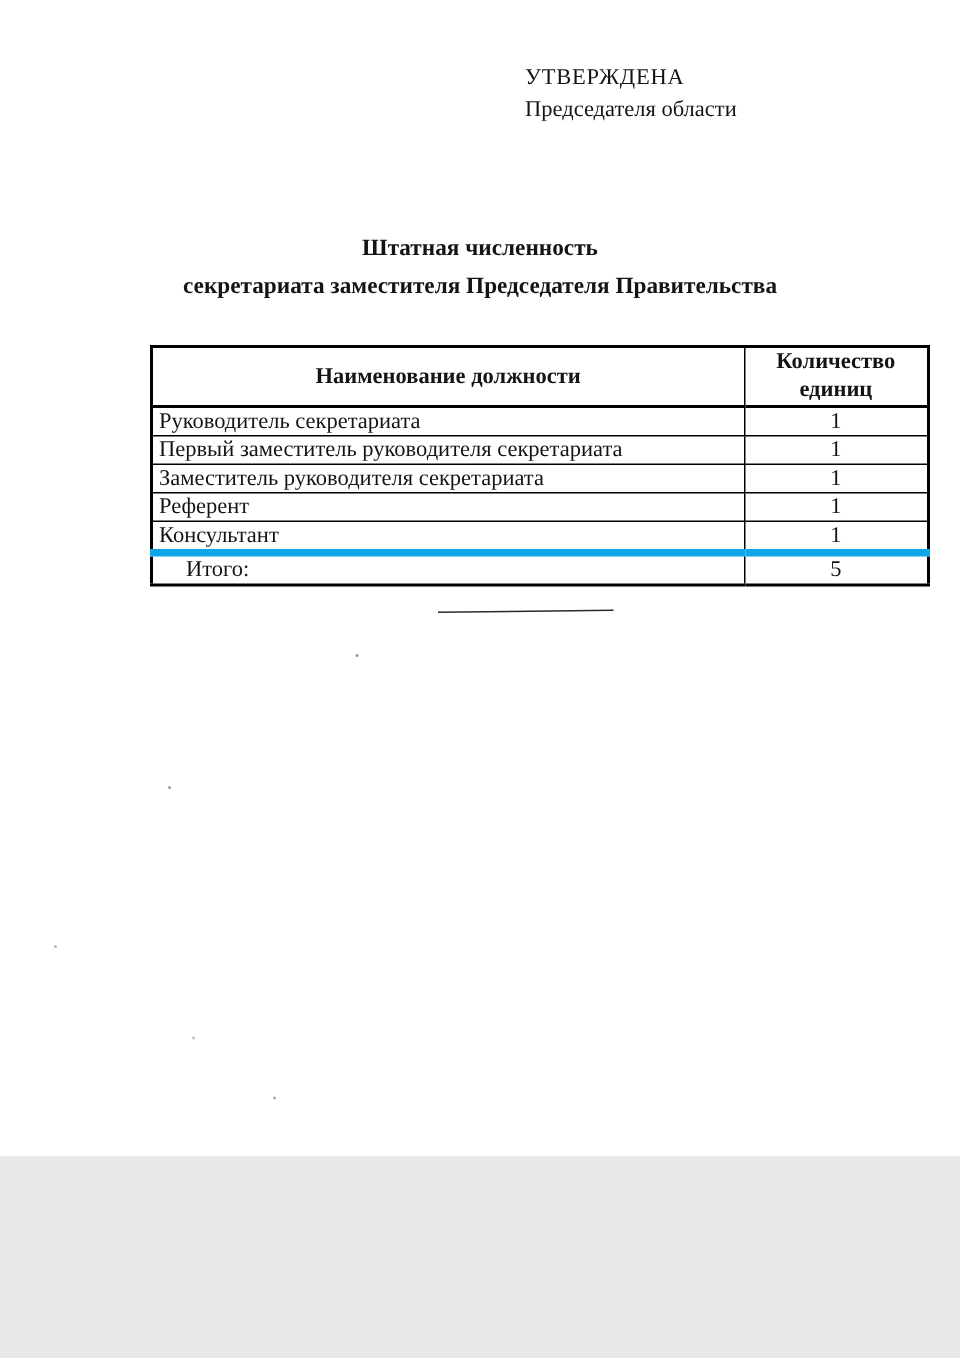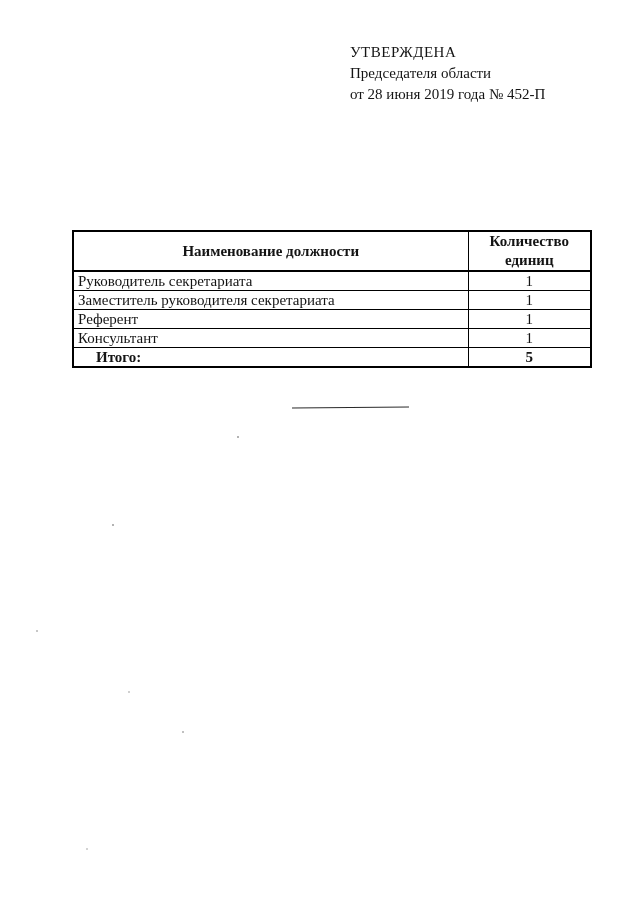"УТВЕРЖДЕНА" .page { height: 905px -> 771px }
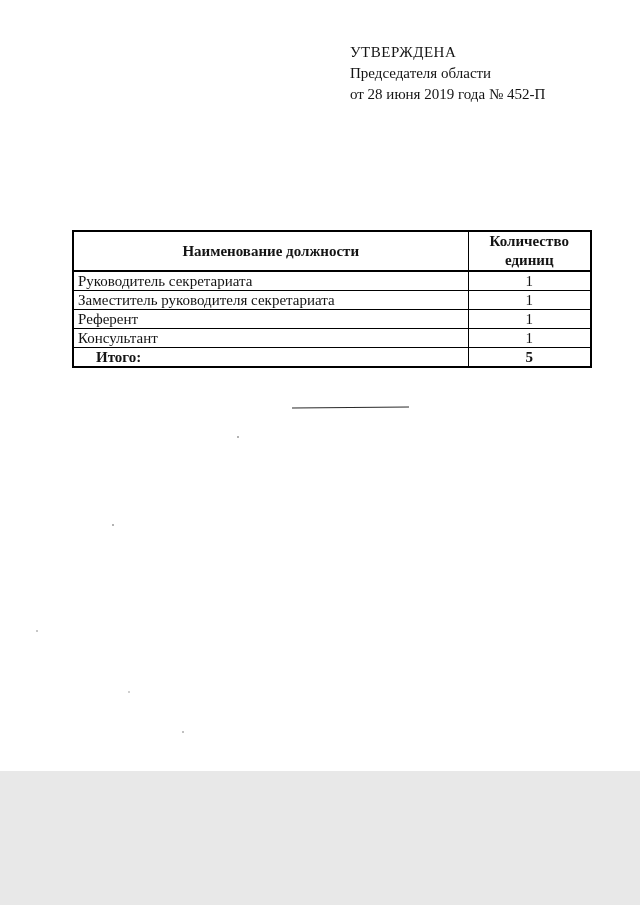"от 28 июня 2019 года" div { html: <div>от 28 июня 2019 года № 452-П</div> -> none }
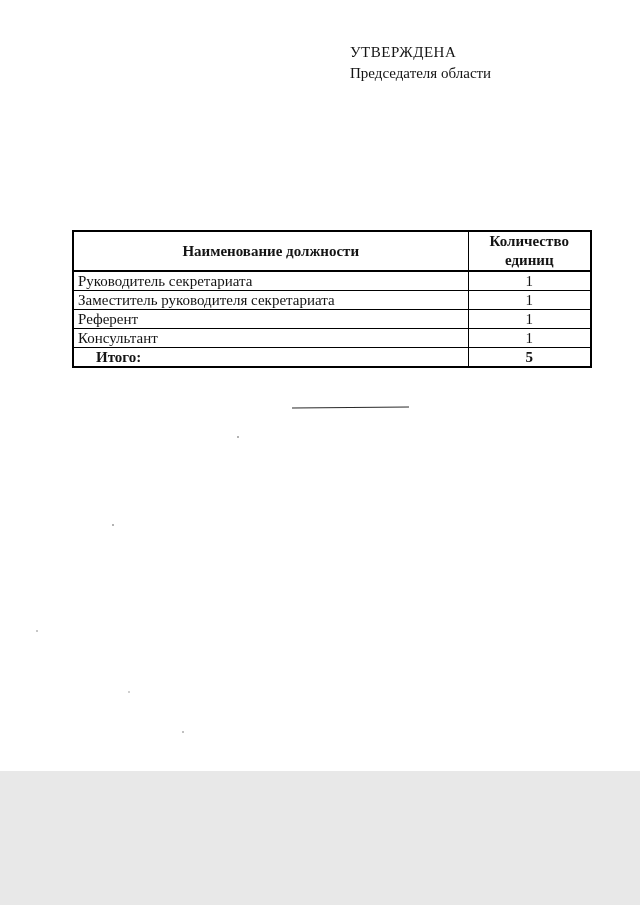"Штатная численность" div { html: none -> <div>Штатная численность</div> }
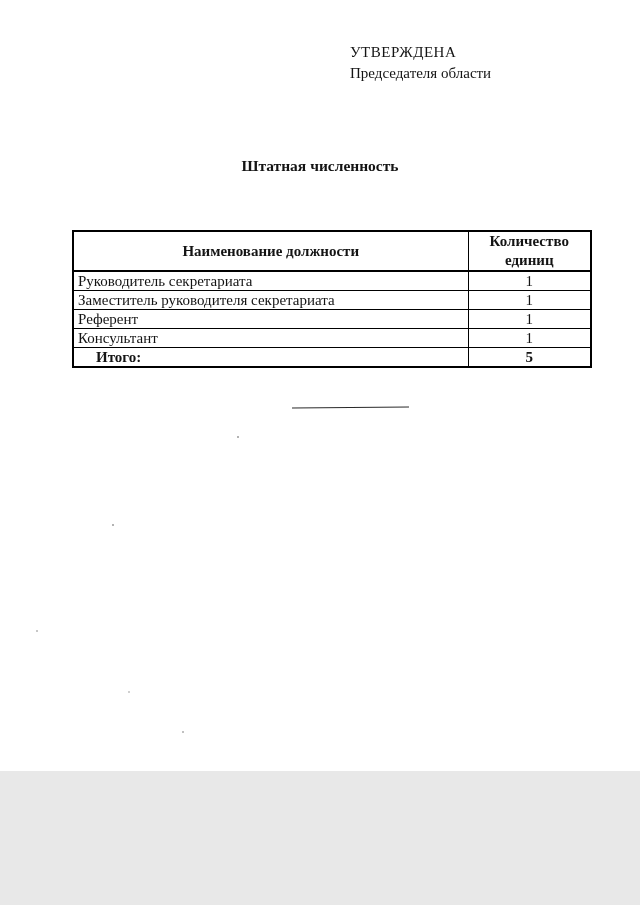"секретариата заместителя Председателя" div { html: none -> <div>секретариата заместителя Председателя Правительства</div> }
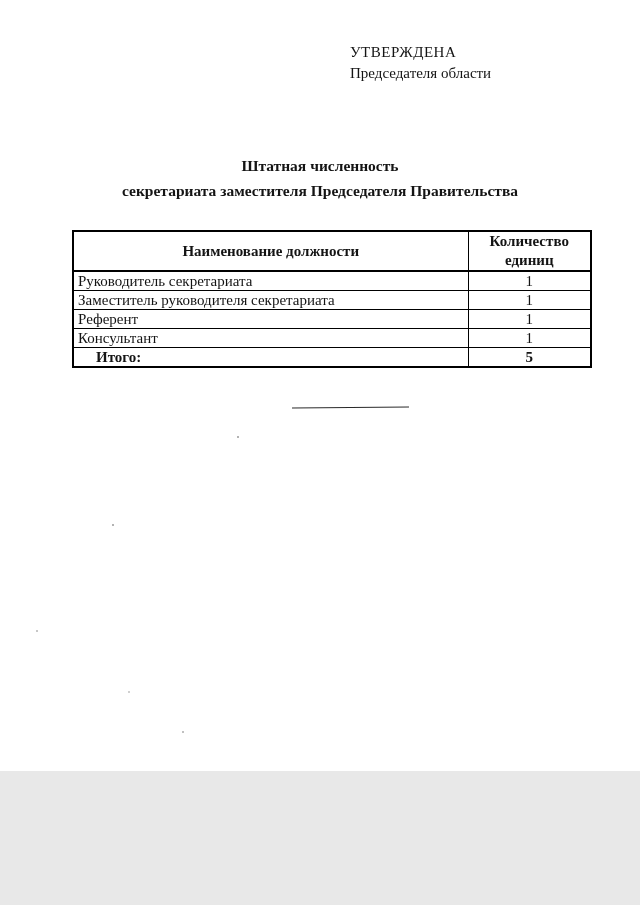"Наименование должности" .doc-table { left: 72px -> 100px }
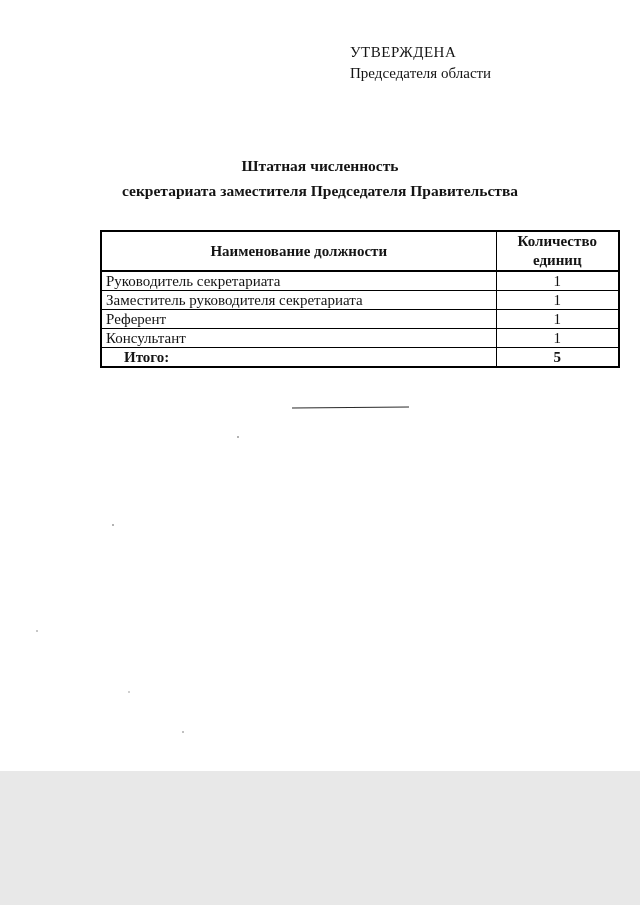"Первый заместитель руководителя" tr { html: none -> <tr> <td>Первый заместитель руководителя секретариата</td> <td>1</td> </tr> }
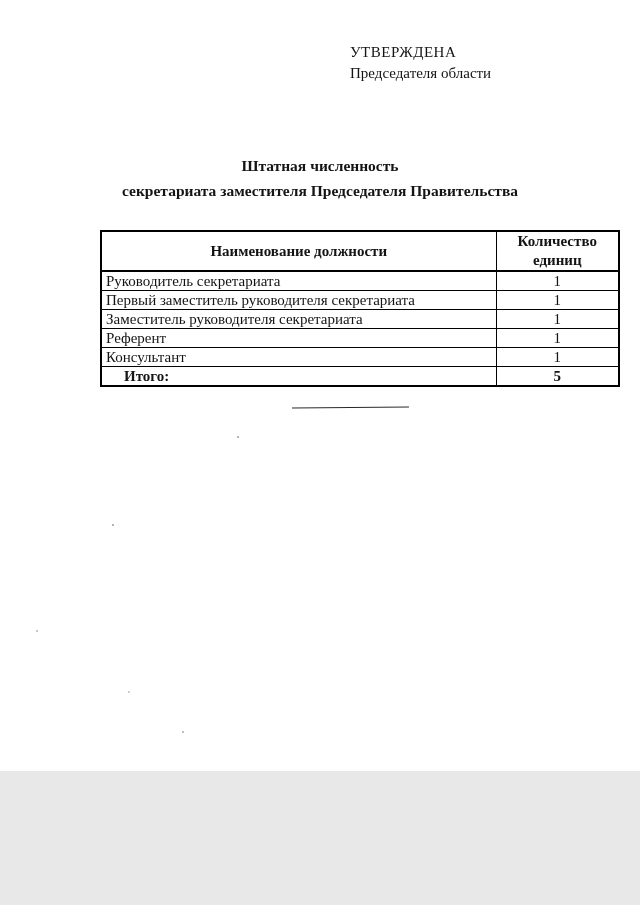"Итого:" .doc-table tr.total-row td { border-top: 1px solid #0ea5e9 -> 5px solid #0ea5e9; font-weight: bold -> normal }
